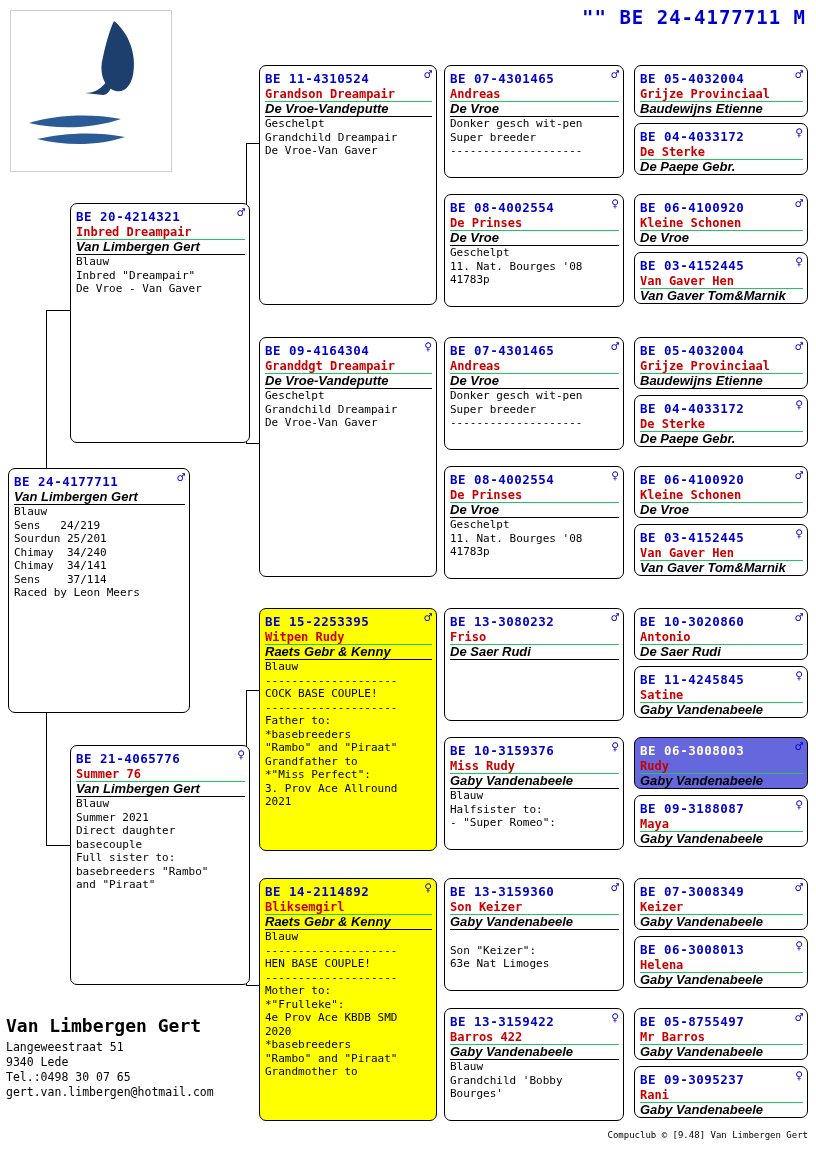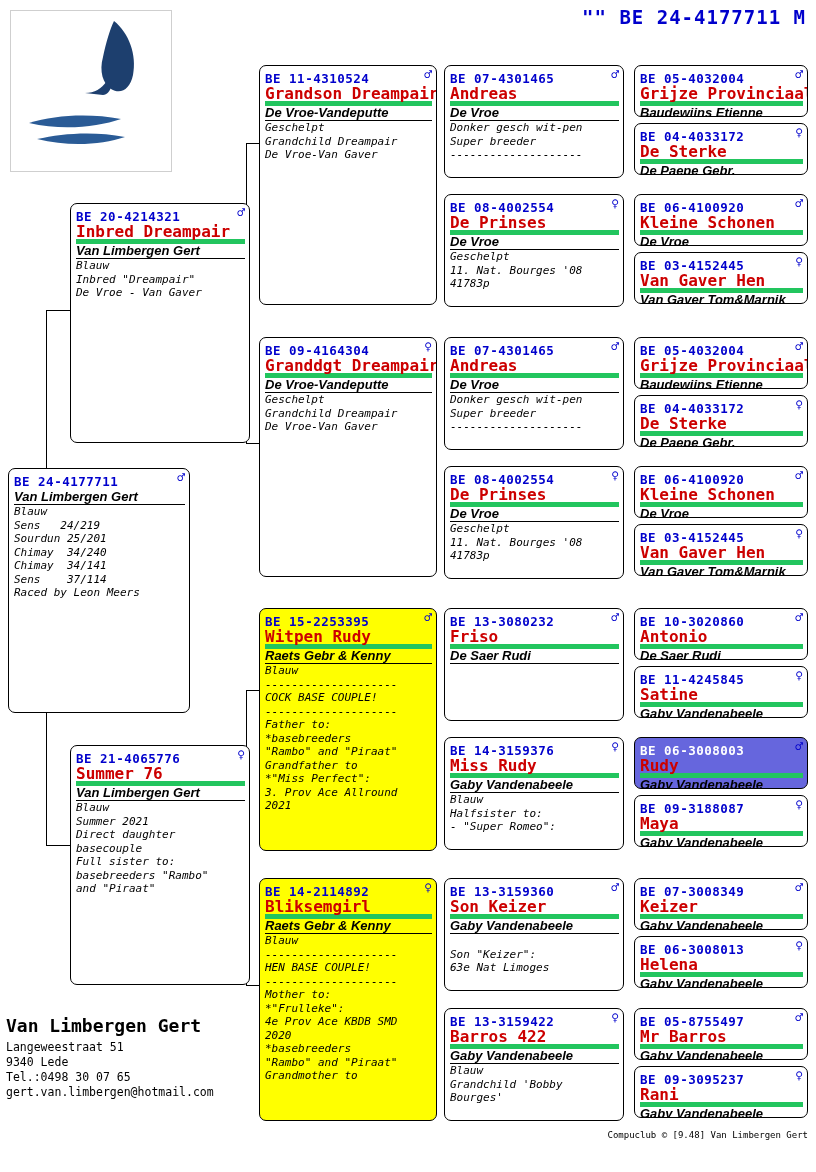"Grandson Dreampair" .card .name { border-bottom: 5px solid #22c55e -> 1px solid #22c55e; font-size: 16px -> 12px }
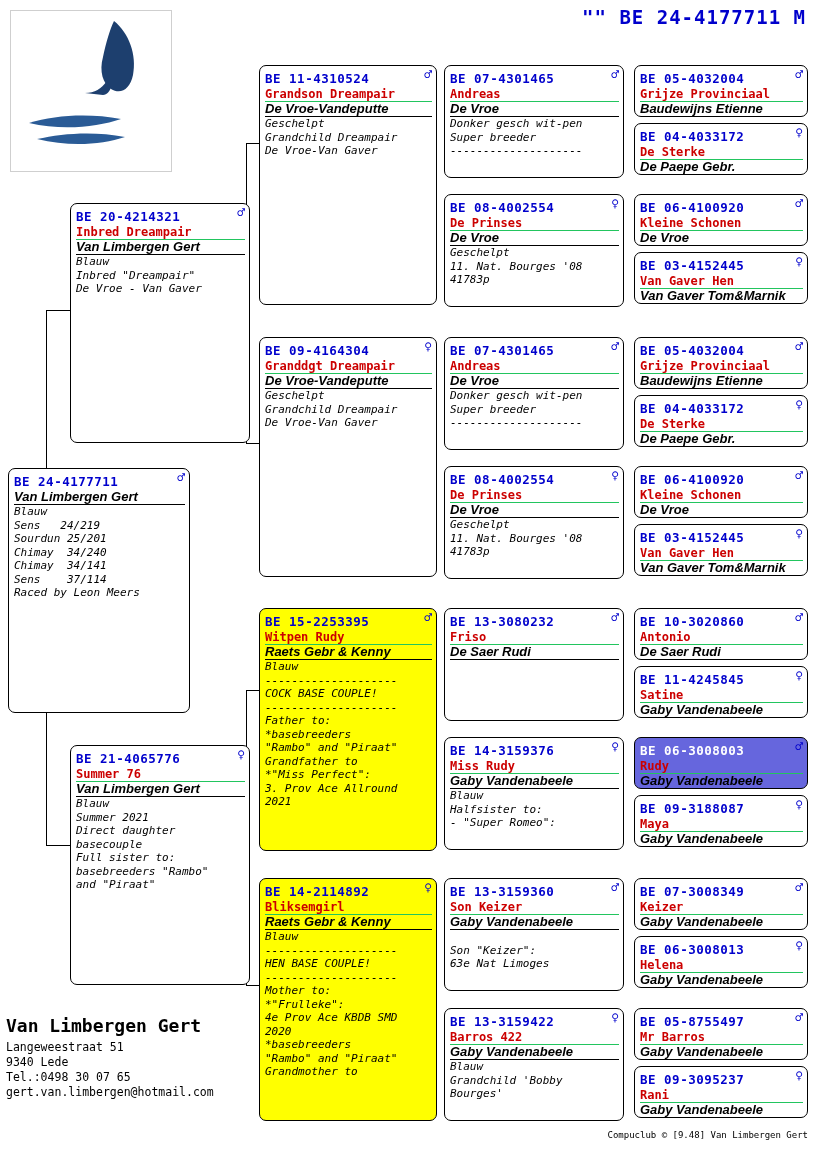"Geschelpt" .card .notes { font-style: italic -> none }
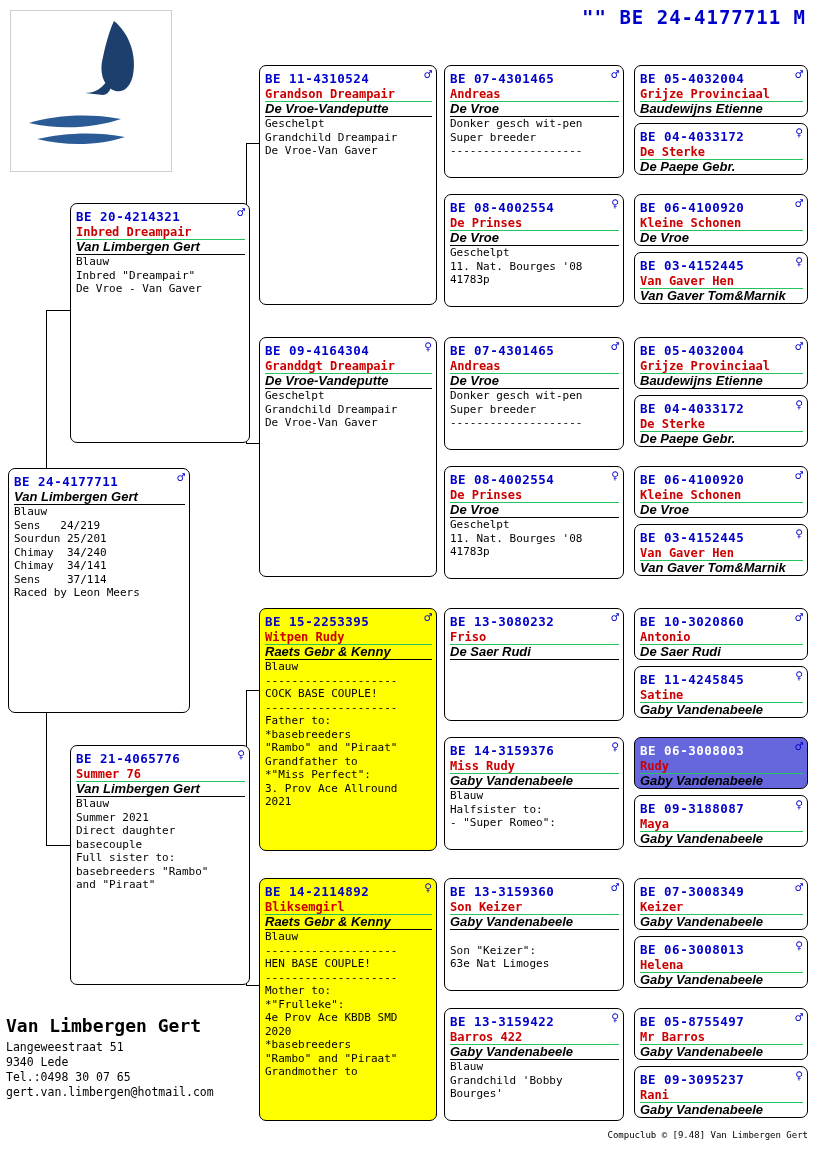"BE 14-3159376" span.ring { text: 14-3159376 -> 10-3159376 }
